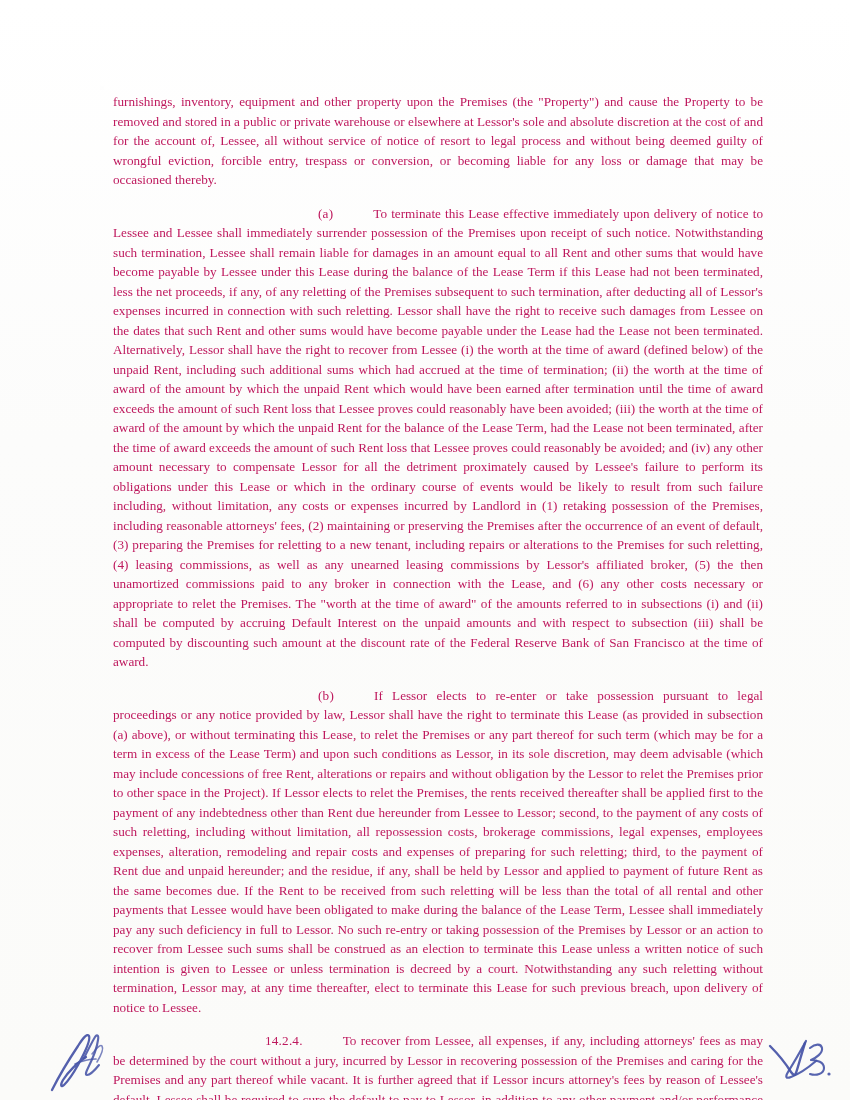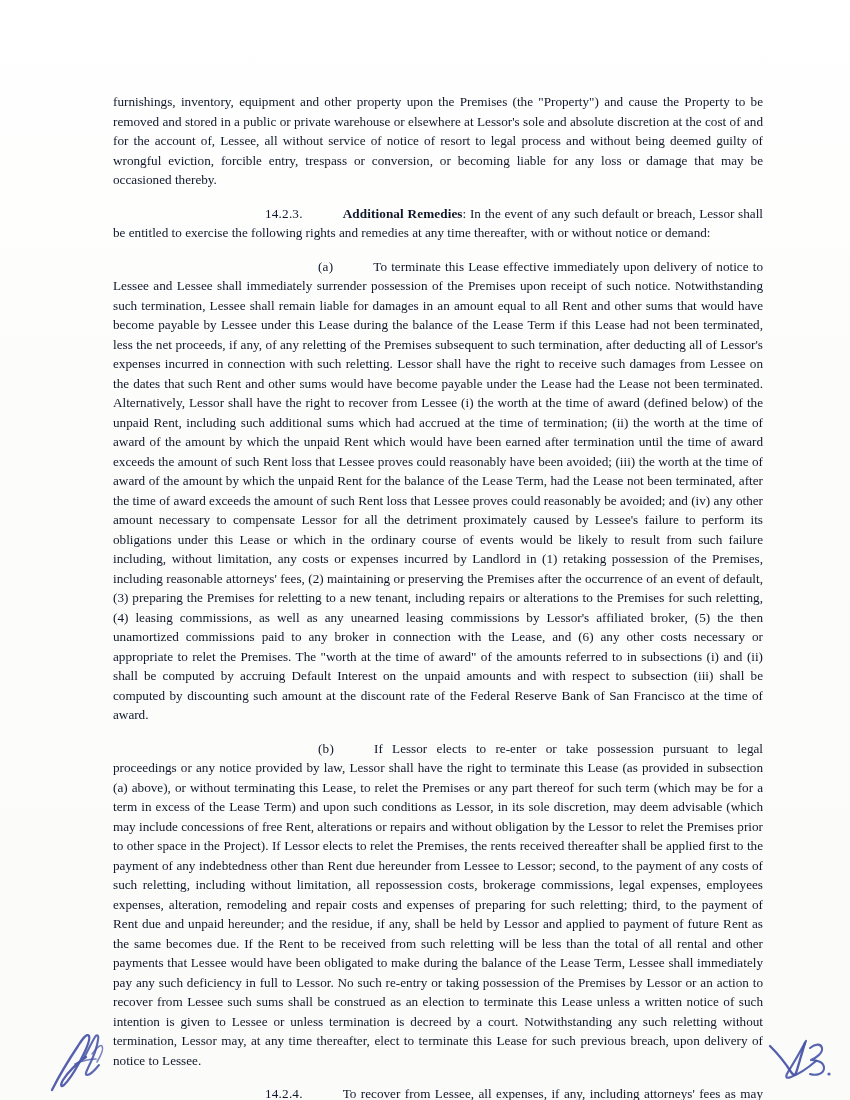"furnishings, inventory, equipment and" p.para { color: #0f172a -> #be185d }
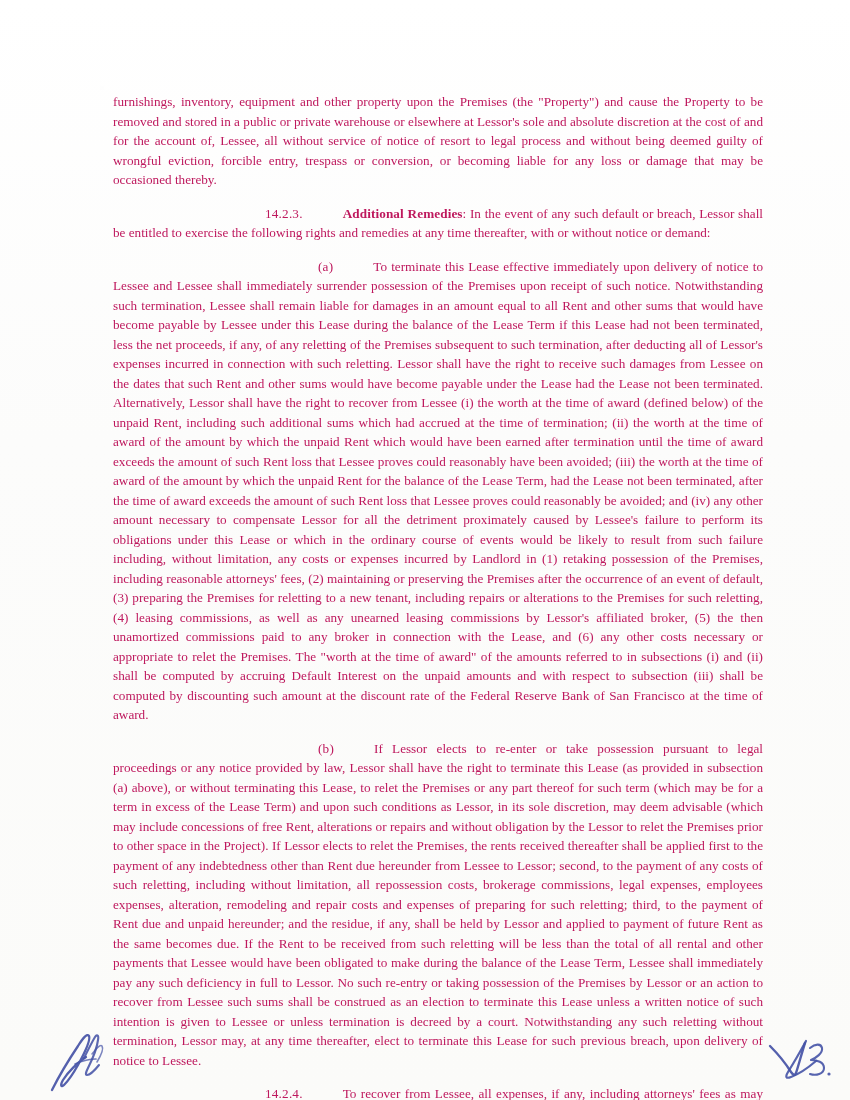"14.2.3. Additional Remedies: In the" p.para { html: <p> <span>14.2.3.</span><span></span><b>Additional Remedies</b><span>: In the event of any such default or breach, Lessor shall be entitled to exercise the following rights and remedies at any time thereafter, with or without notice or demand:</span> </p> -> none }
